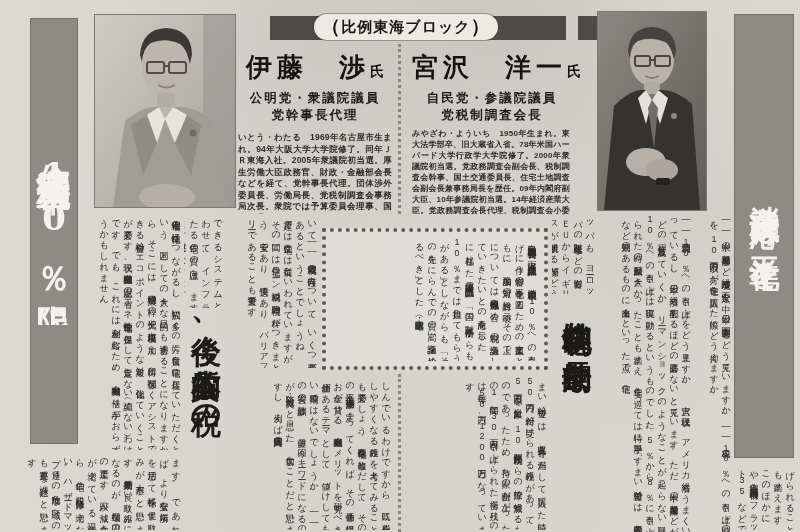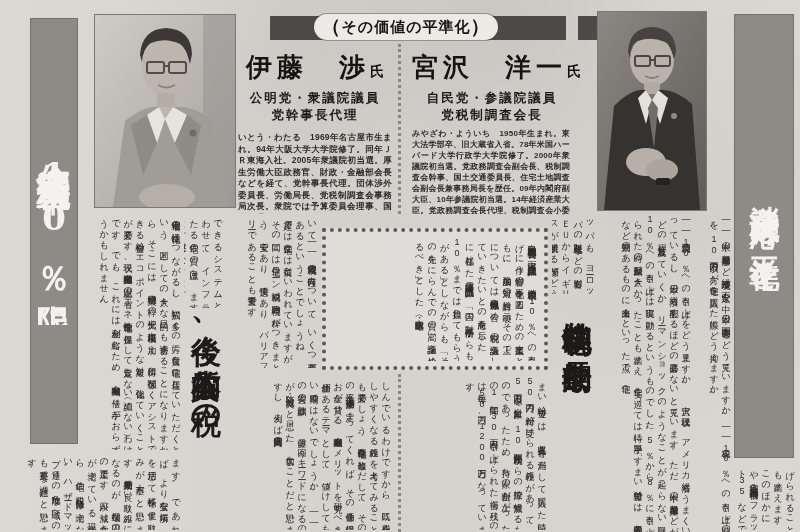"その価値の平準化" span { text: その価値の平準化 -> 比例東海ブロック }
